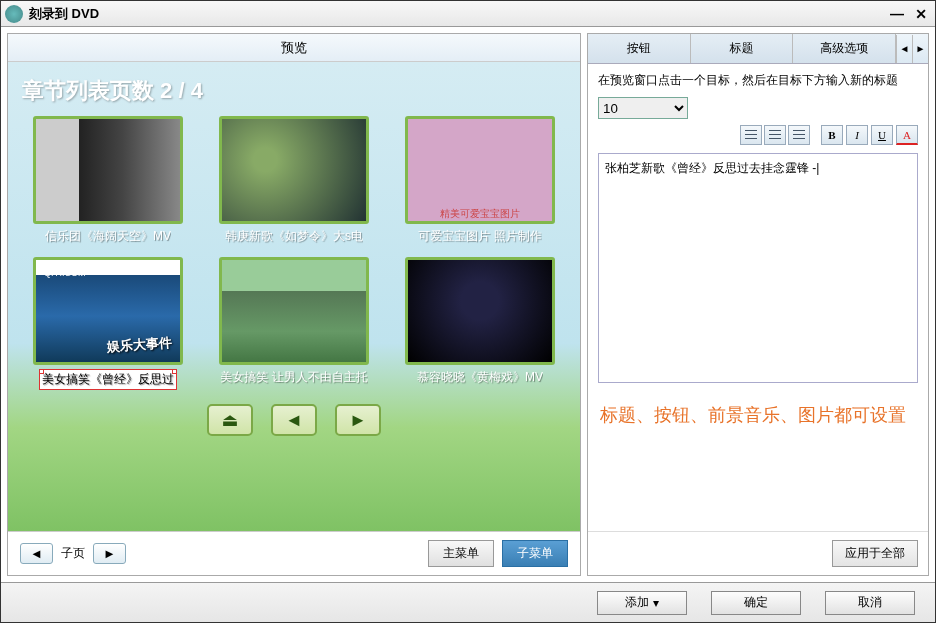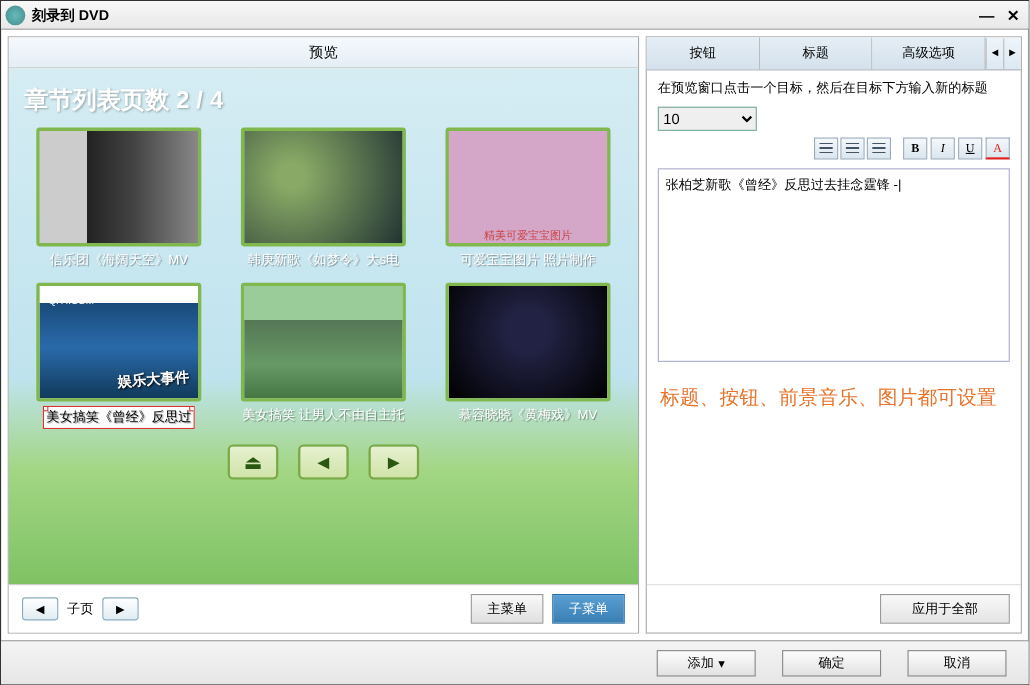"张柏芝新歌《曾经》反思过去挂念霆锋 -|" .text-edit { height: 176px -> 230px }
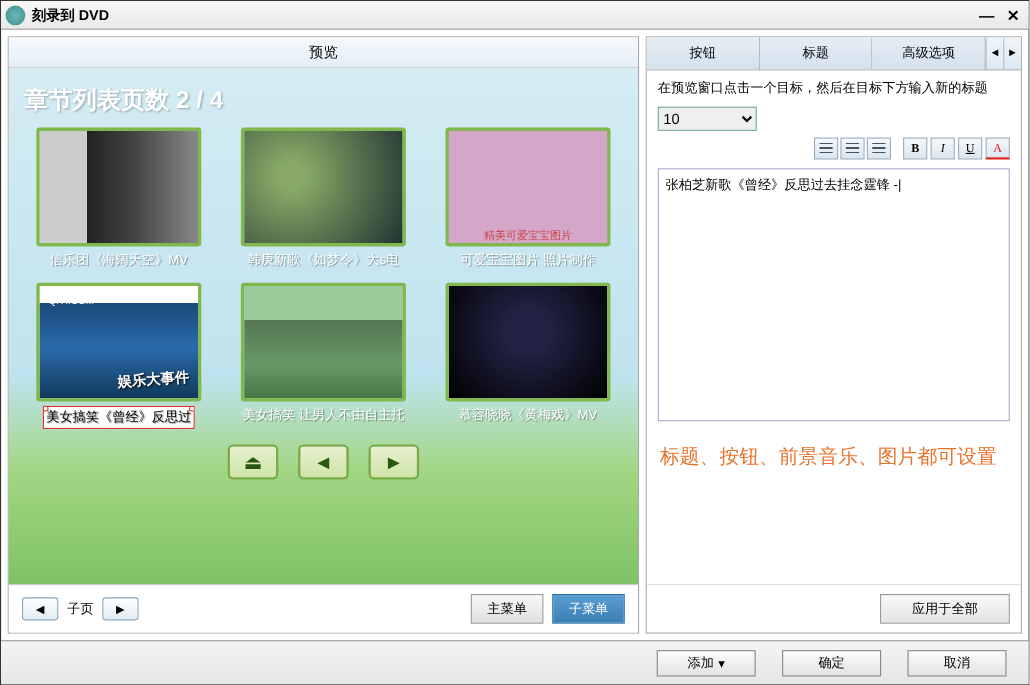"应用于全部" .apply-btn { padding: 4px 28px -> 4px 12px }
